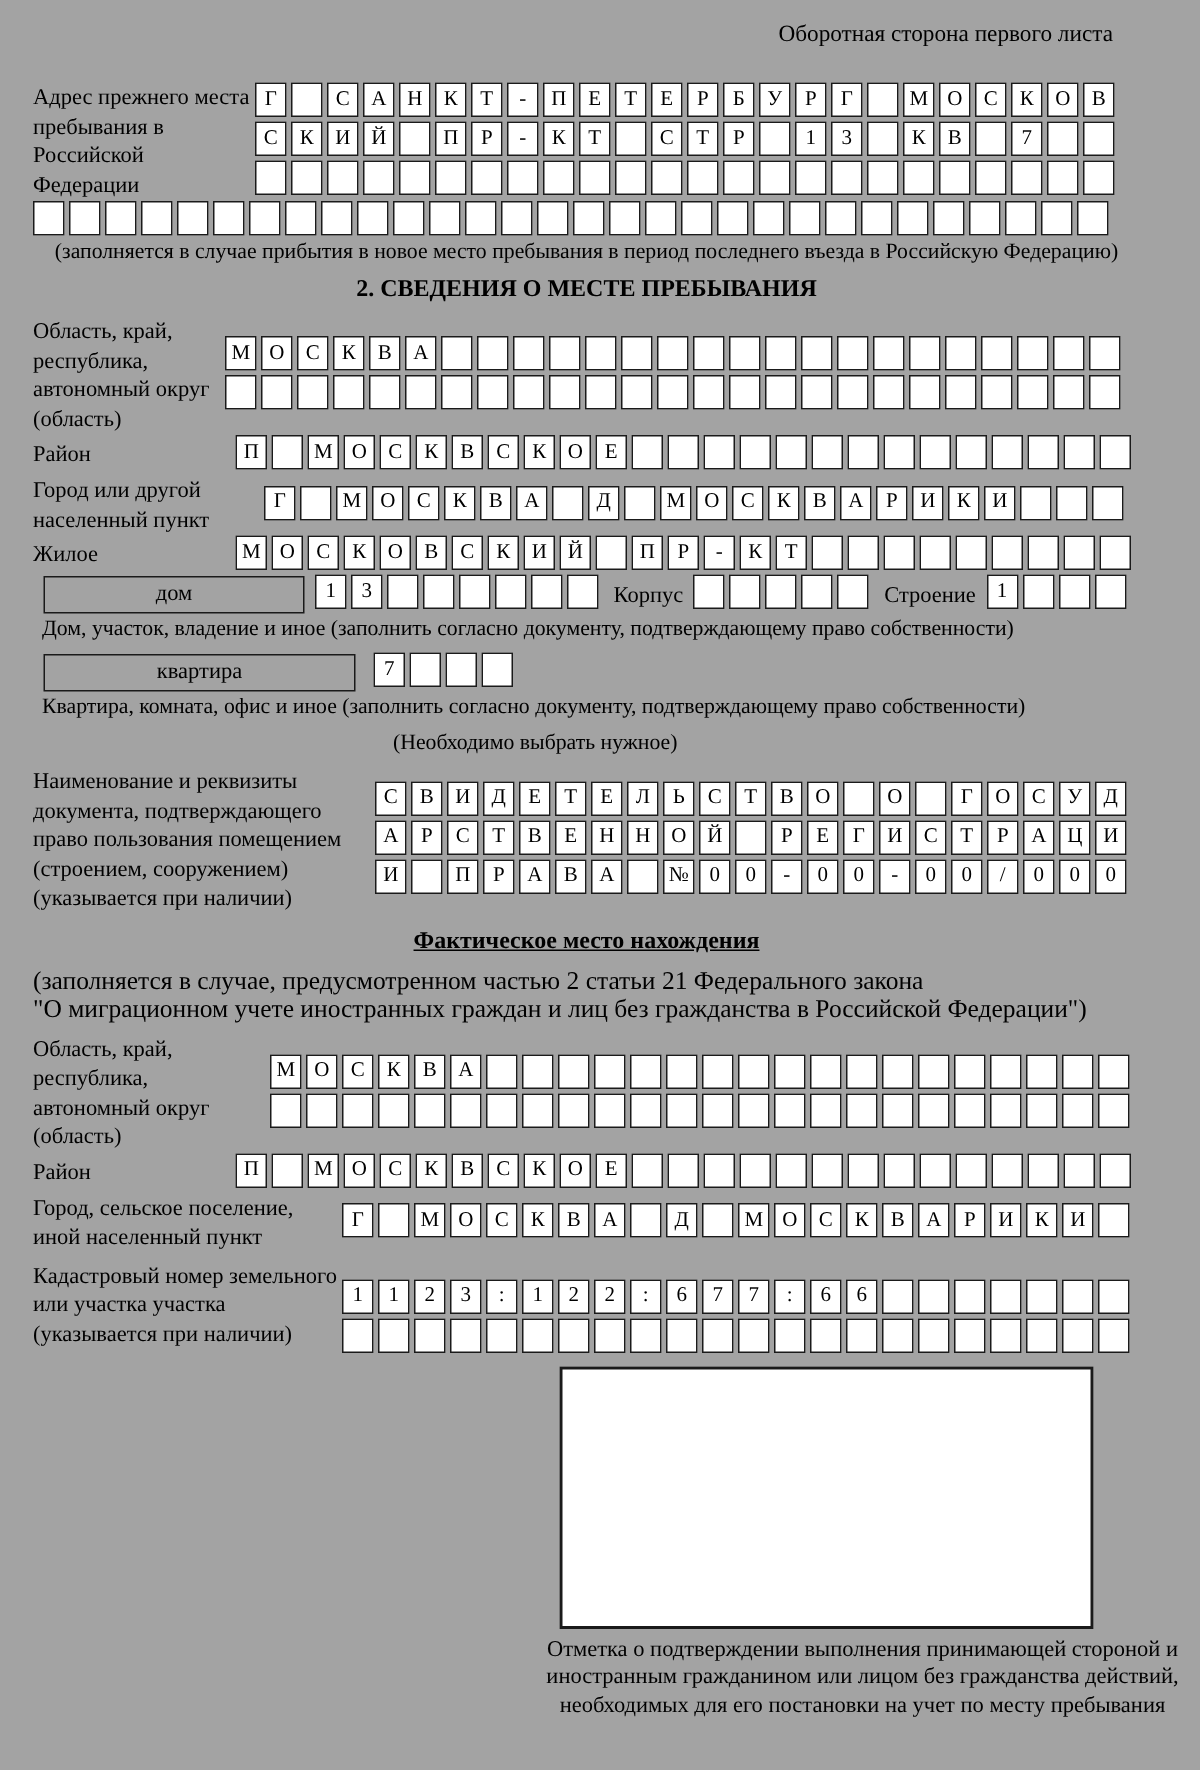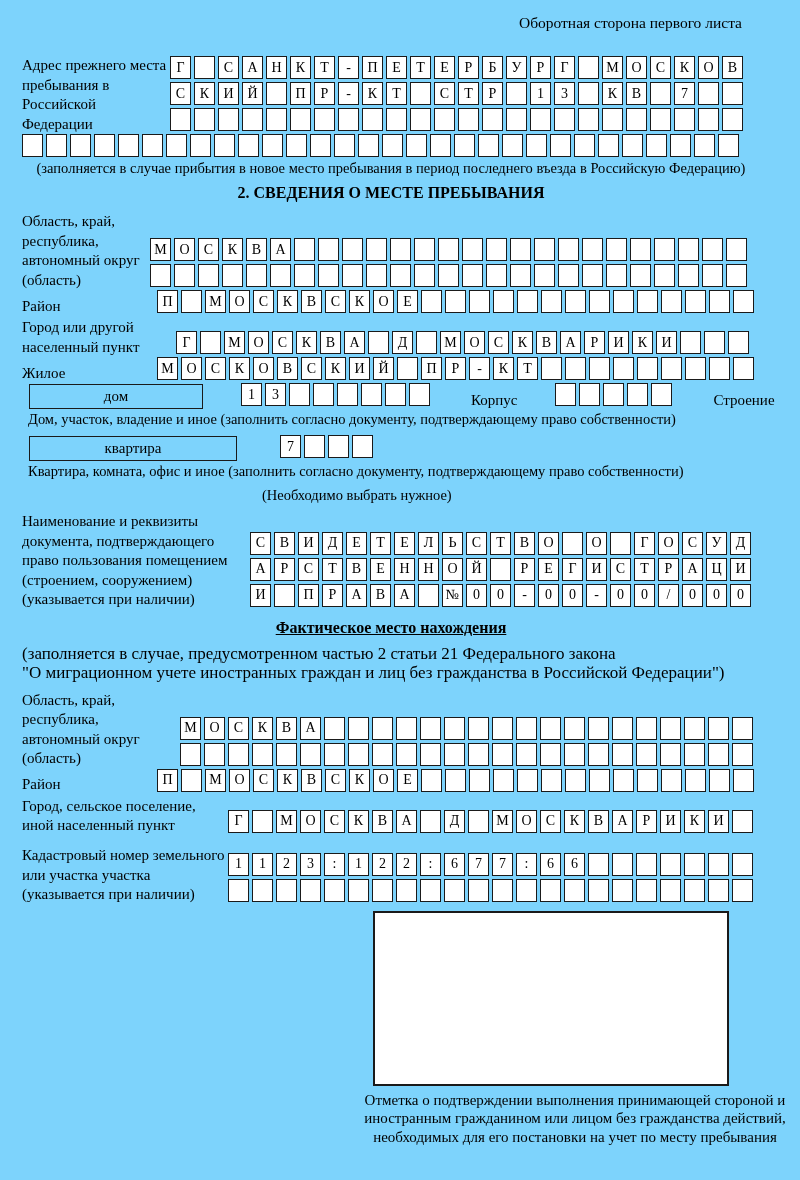"Оборотная сторона первого листа" .page { background: #7dd3fc -> #a3a3a3 }
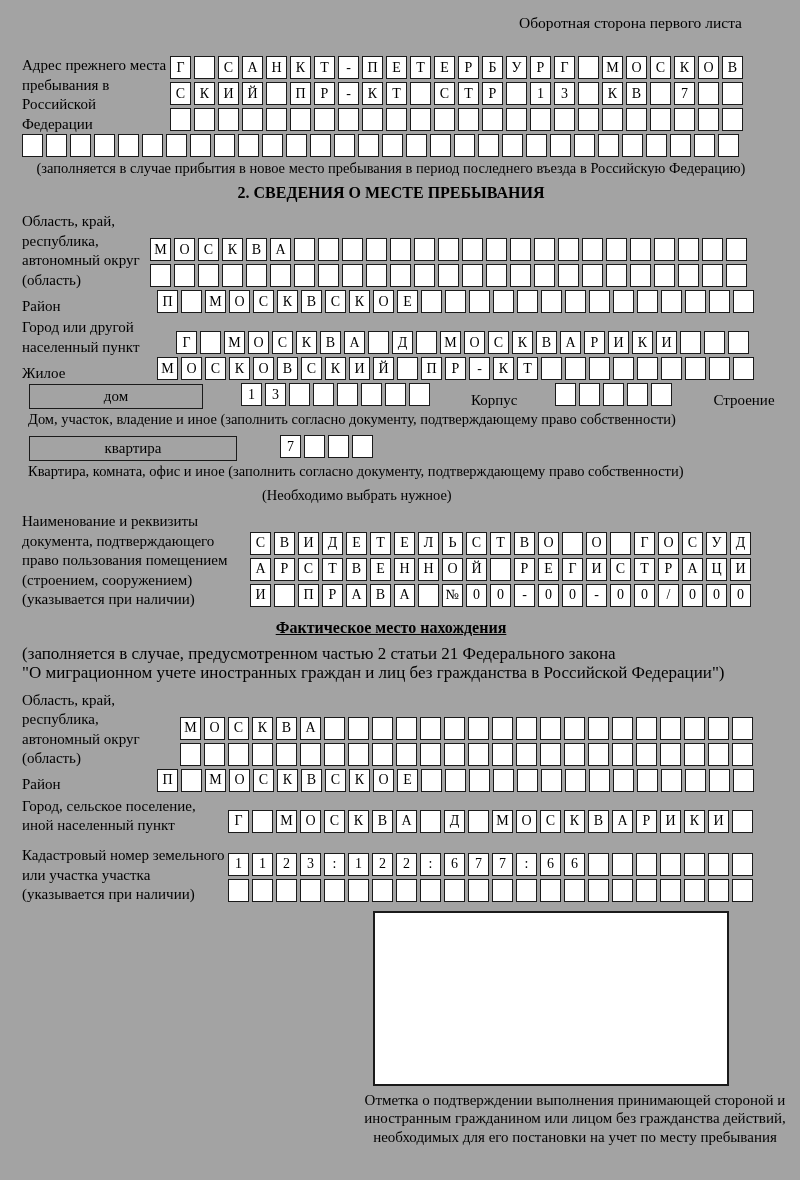"Адрес прежнего места пребывания в" .frow { align-items: flex-end -> center }
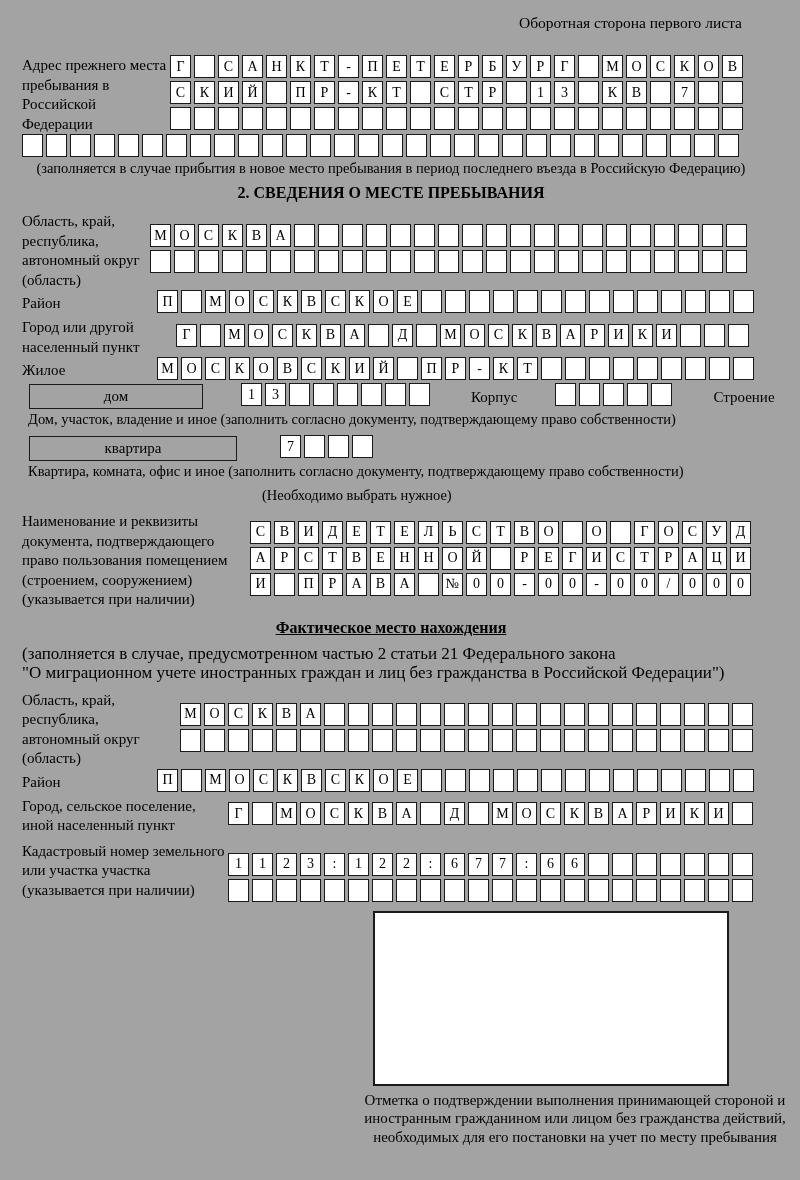"дом" .mb2 { gap: 31px -> none }
